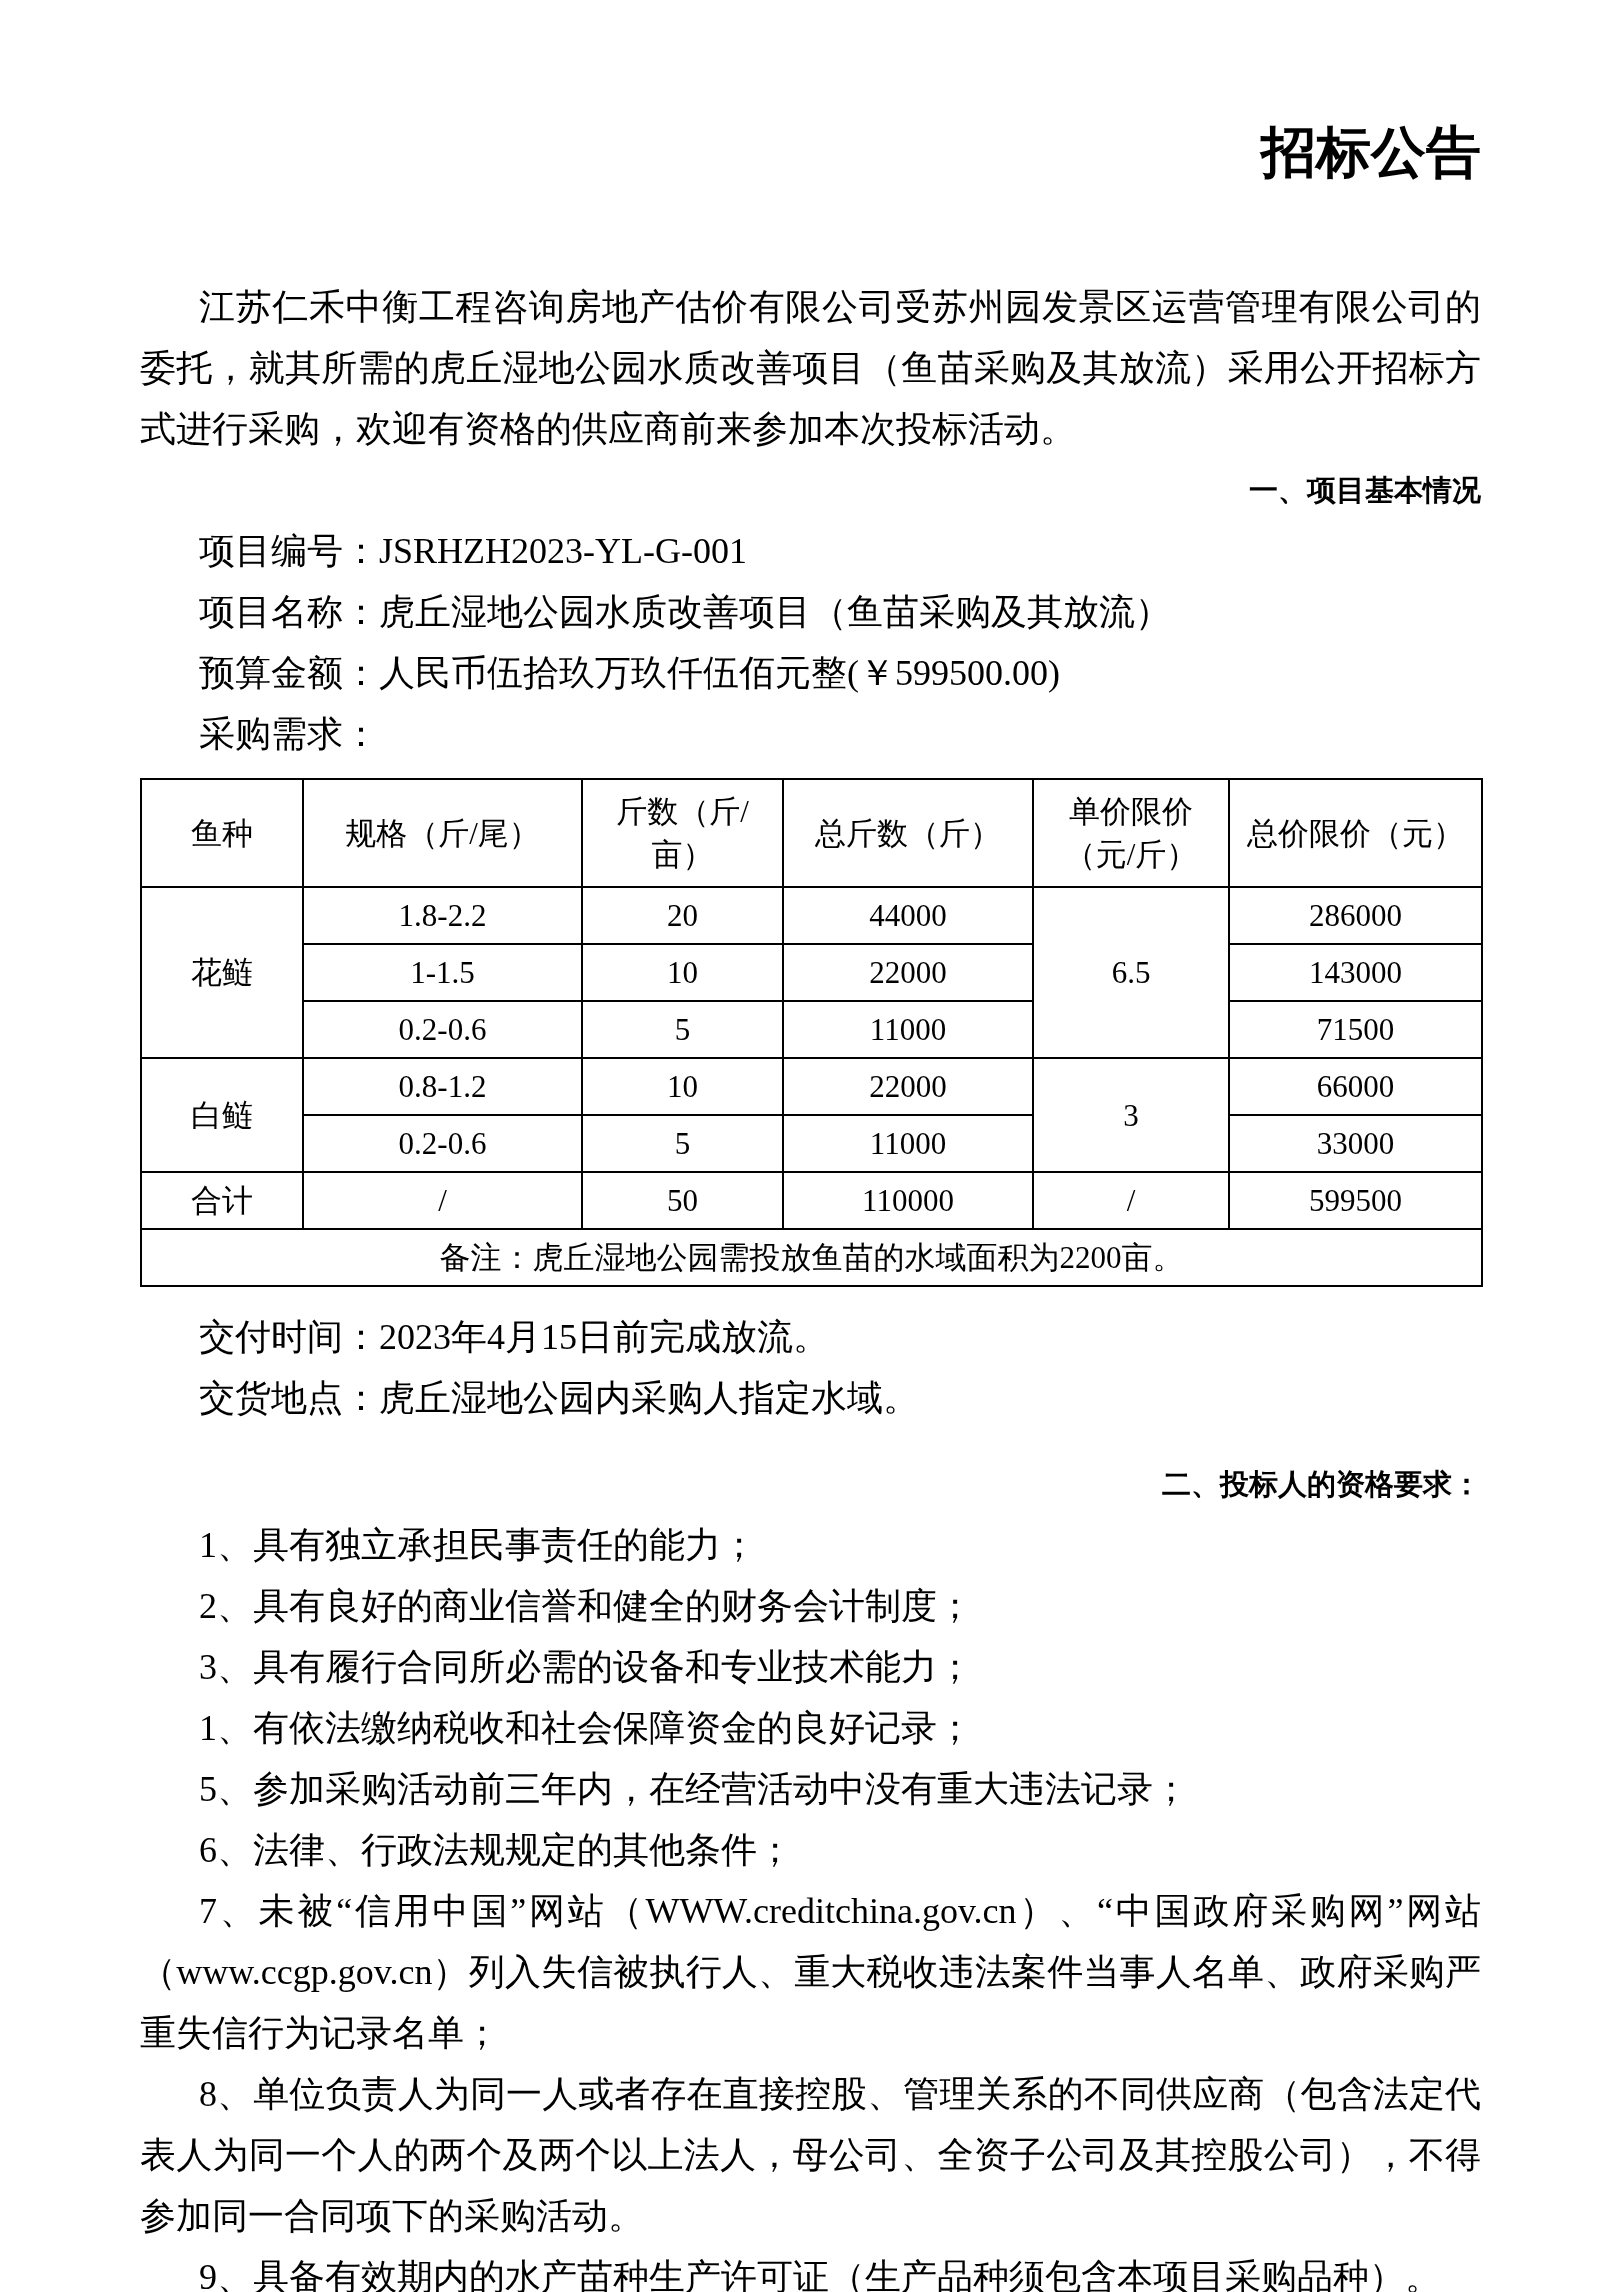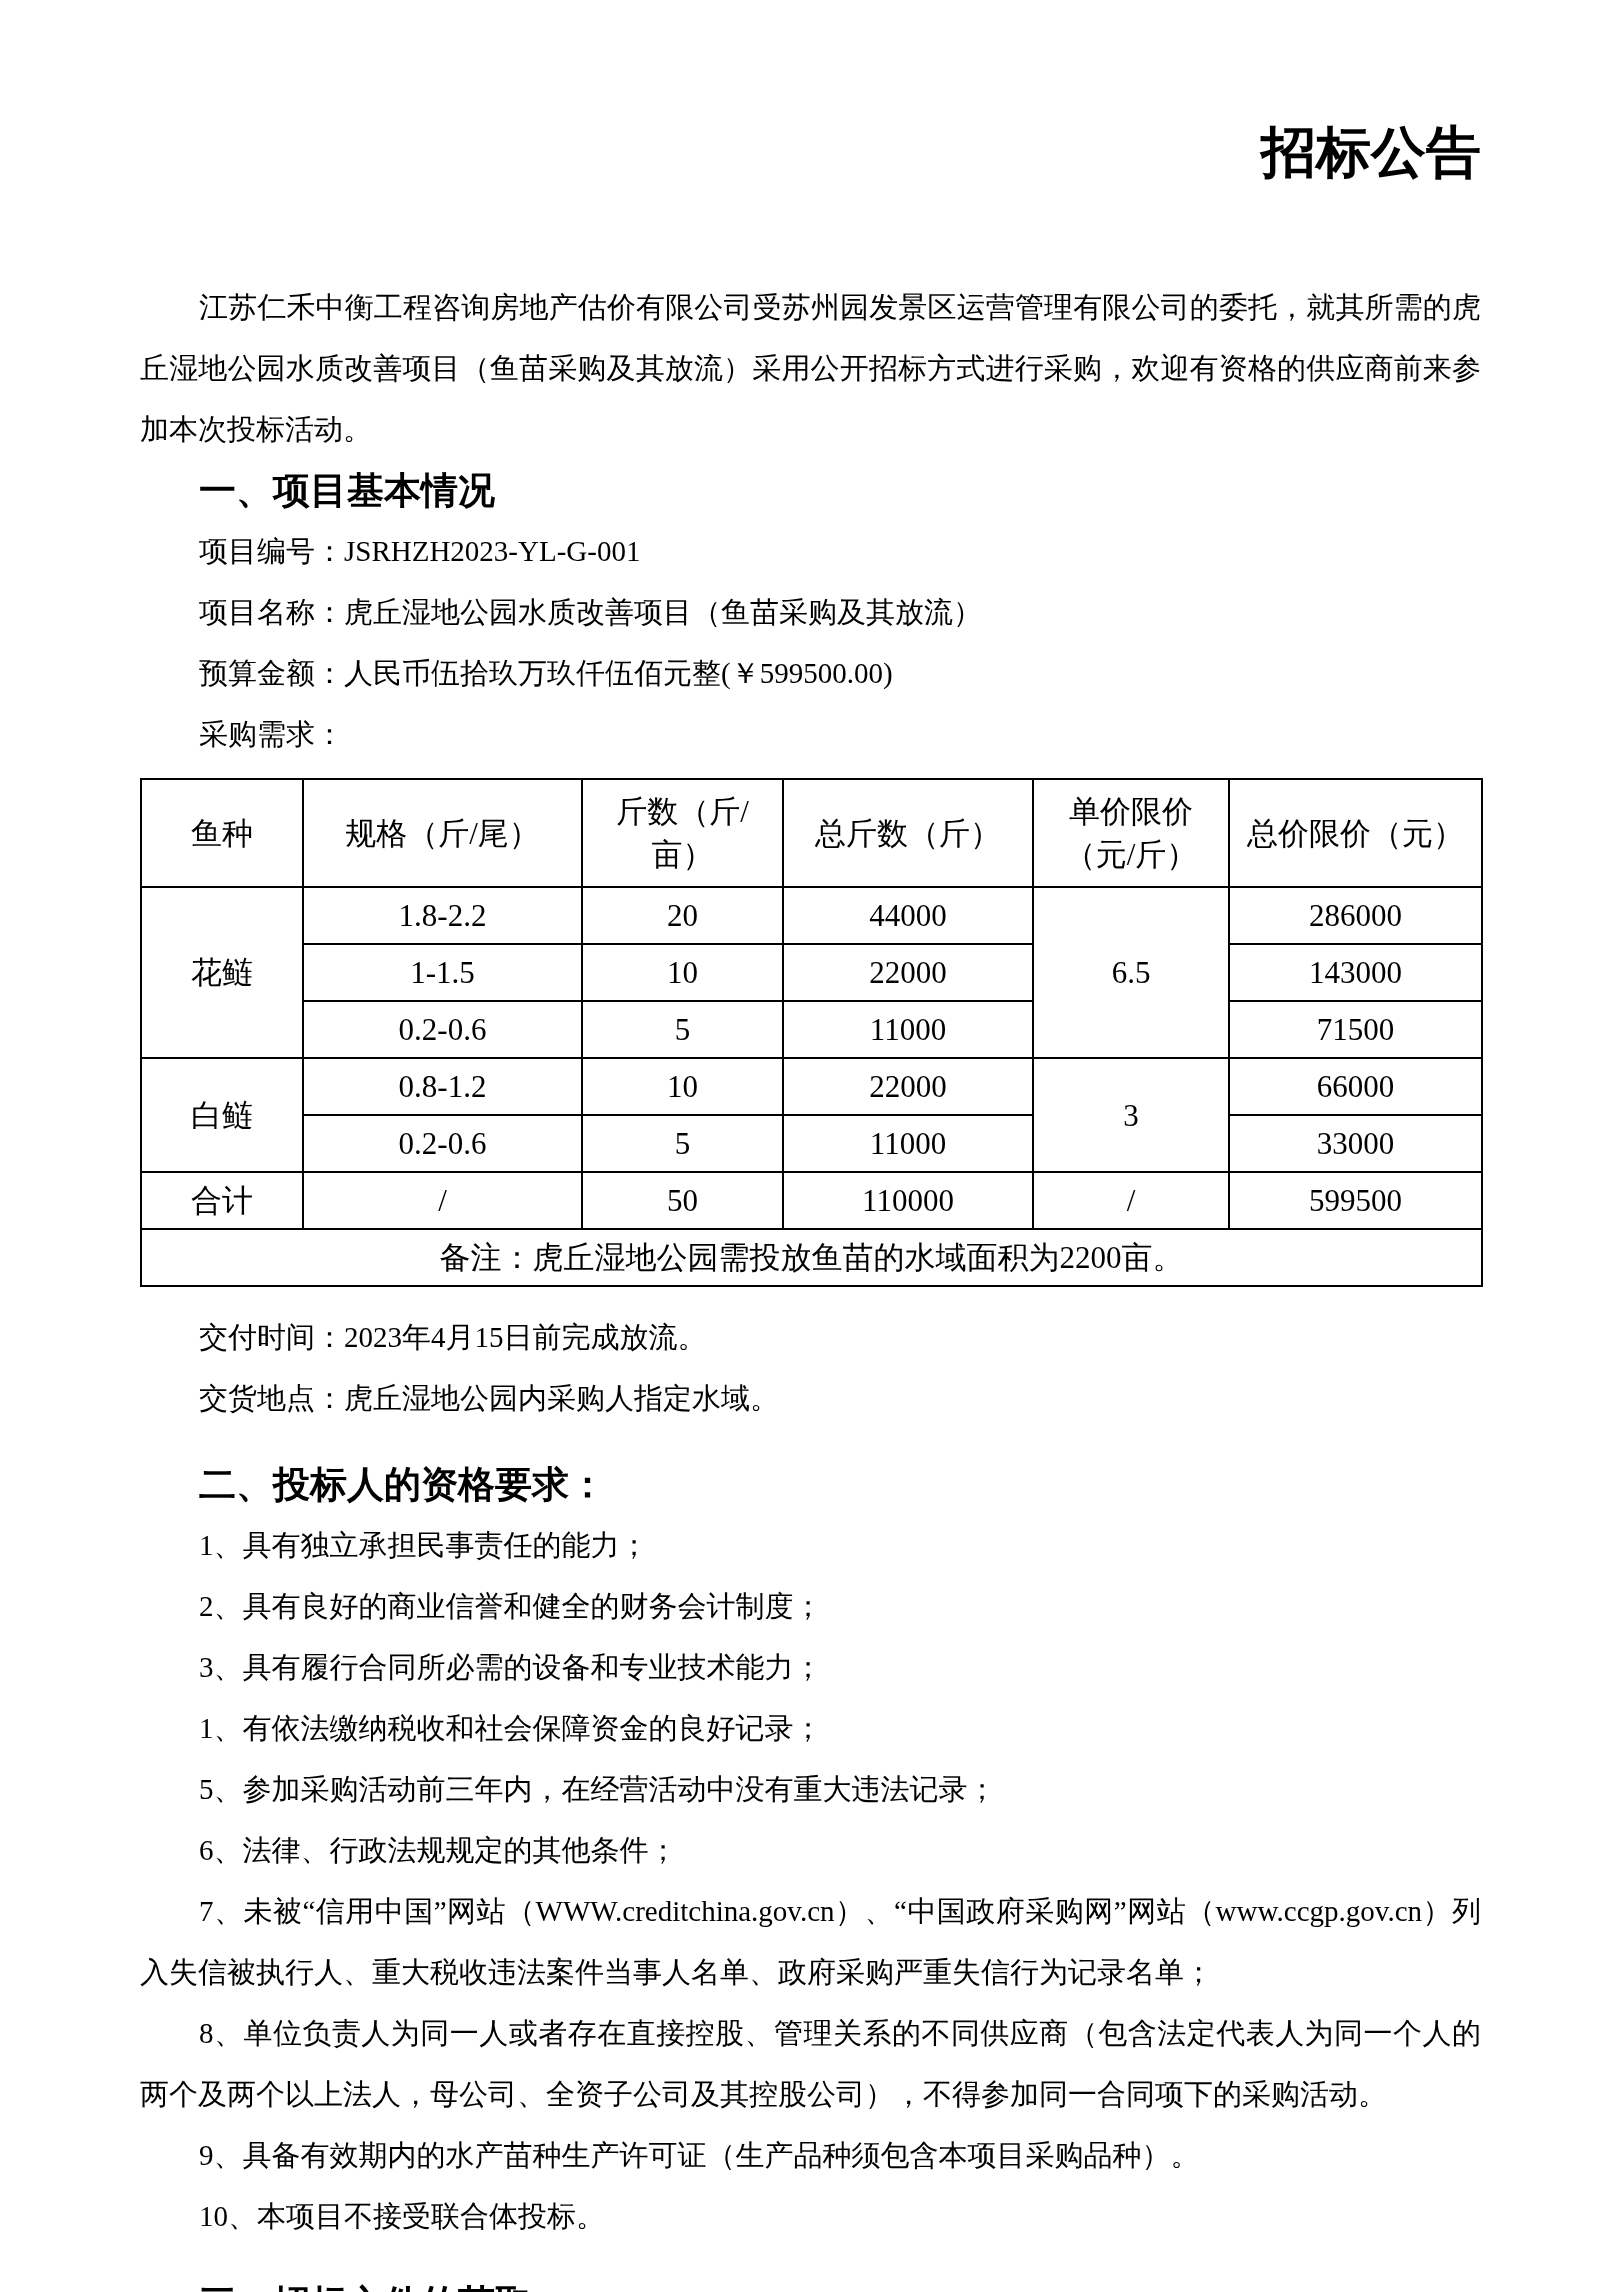"江苏仁禾中衡工程咨询房地产估价有限公司受苏州园发景区运营管理有限公司的委托，就其" p.para { font-size: 29px -> 36px }
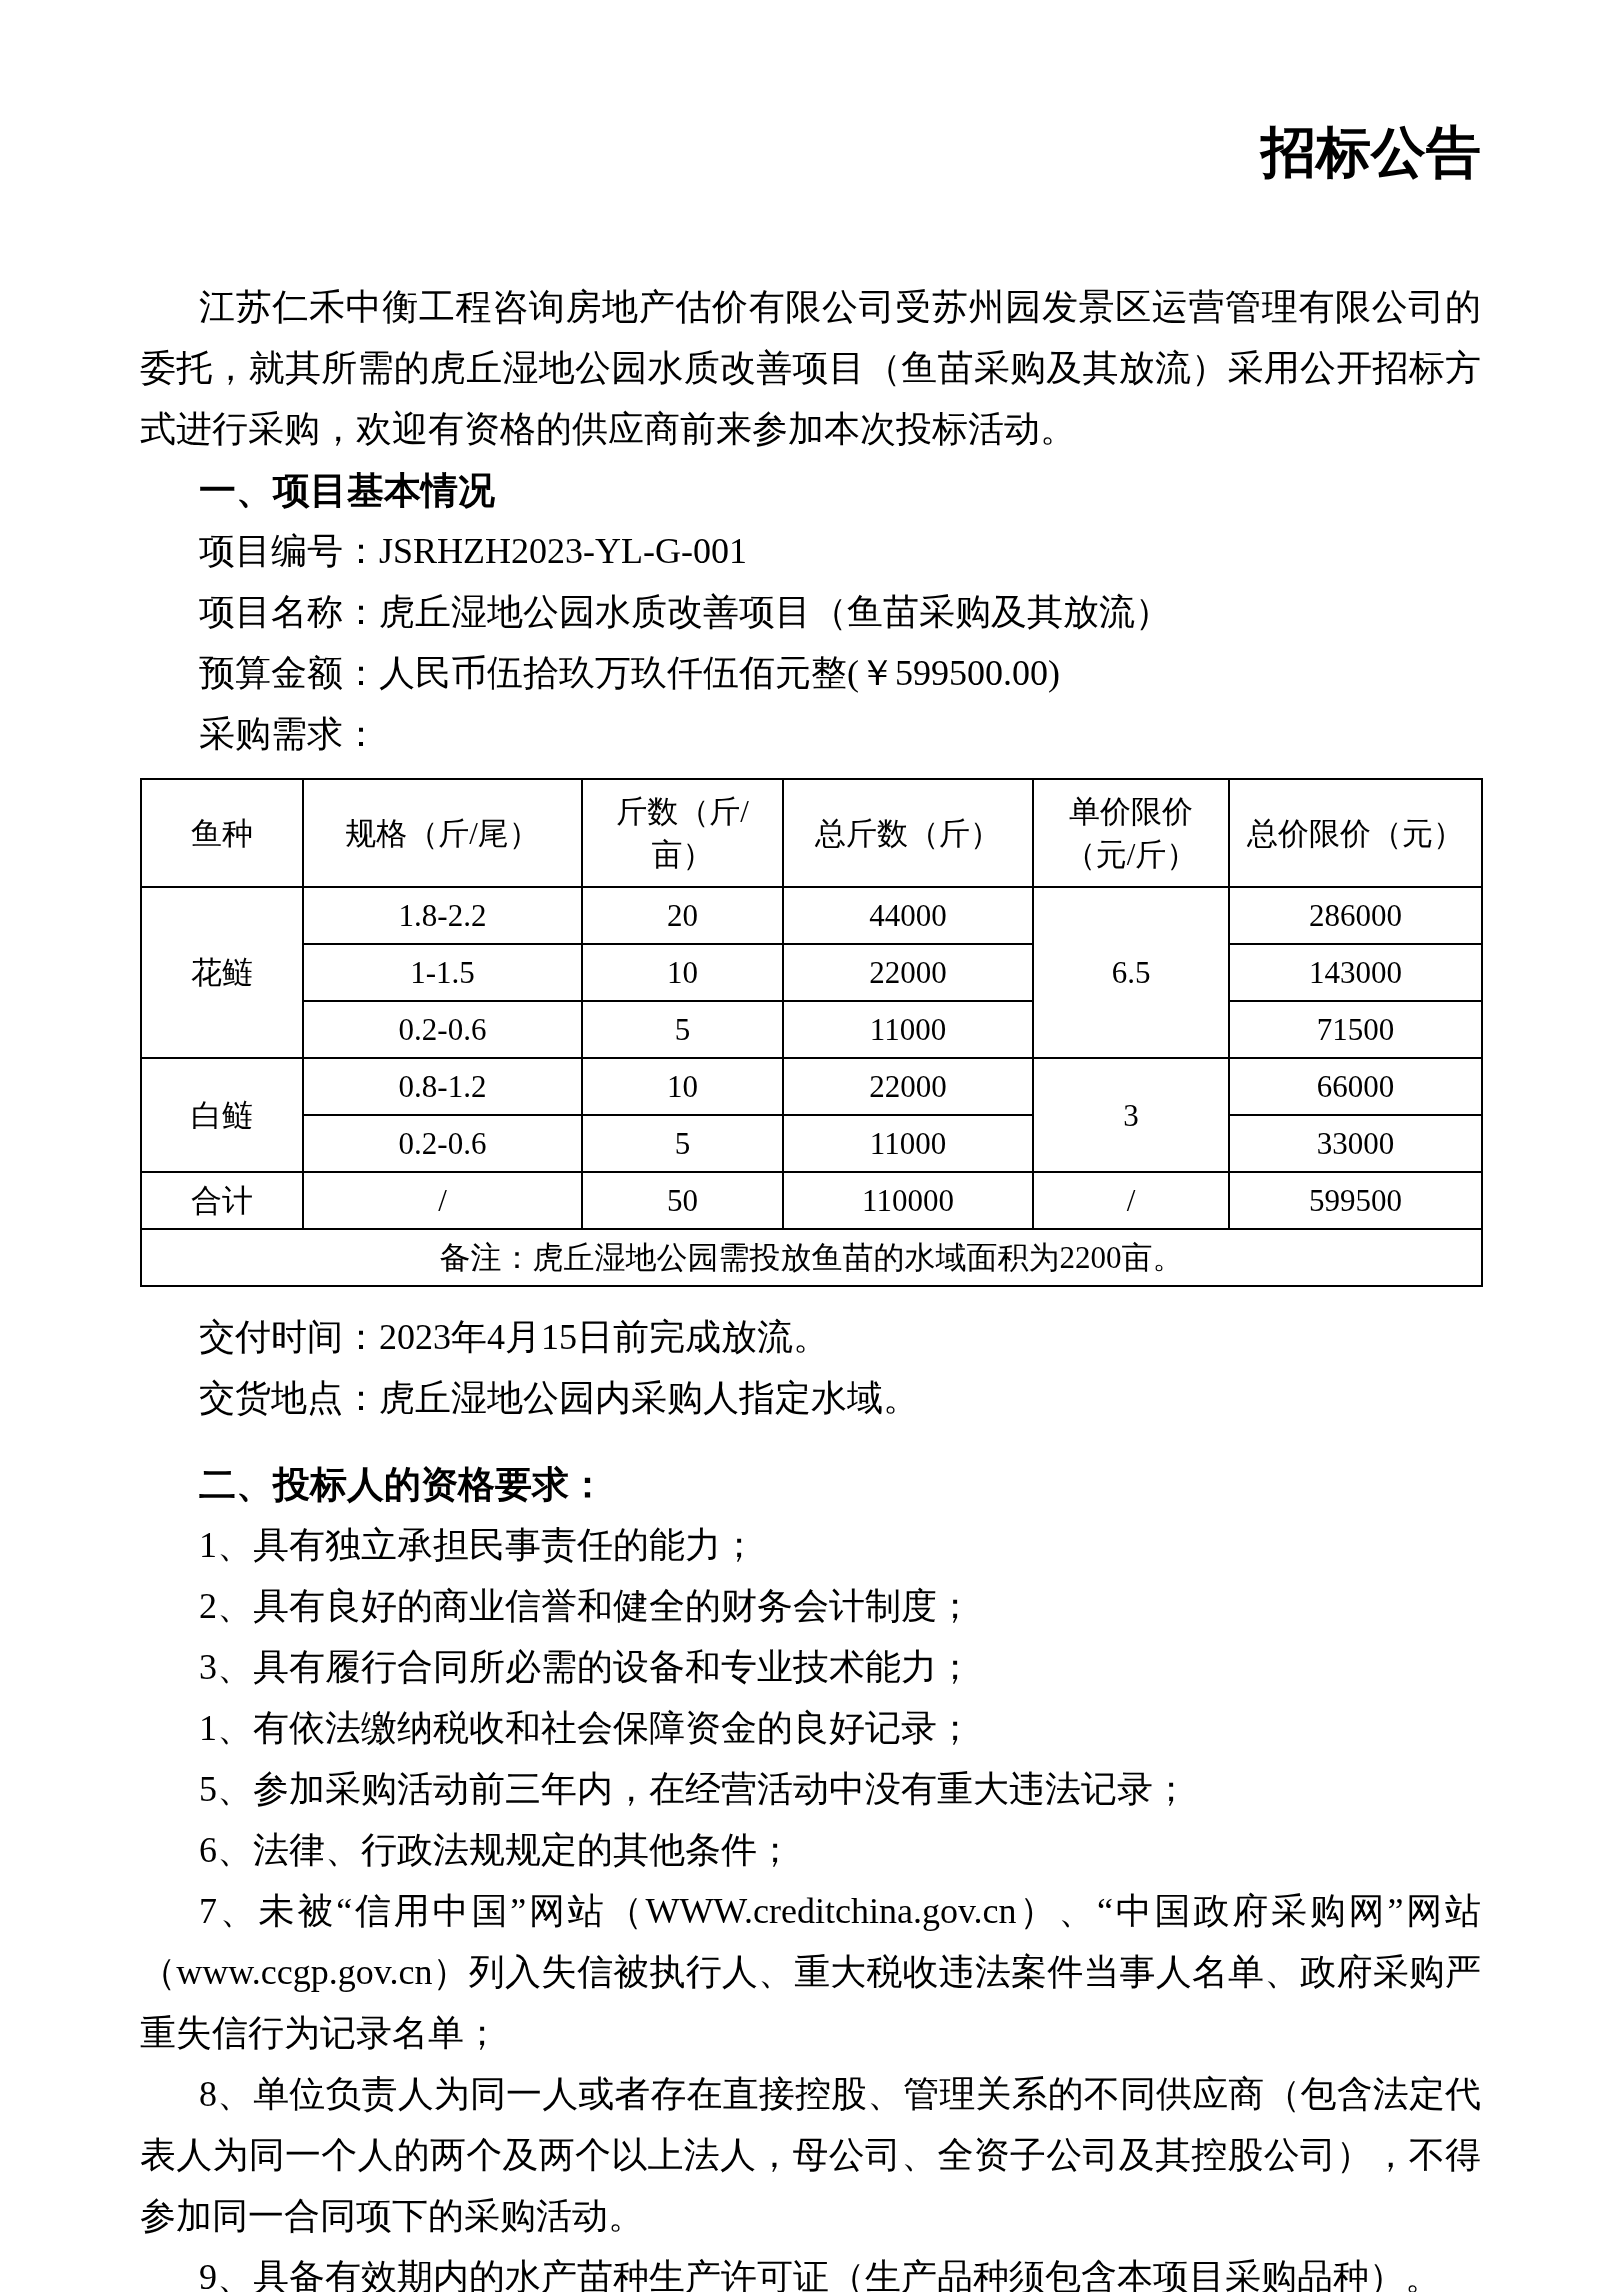"一、项目基本情况" h2.sec-heading { font-size: 37px -> 29px; text-align: left -> right }
